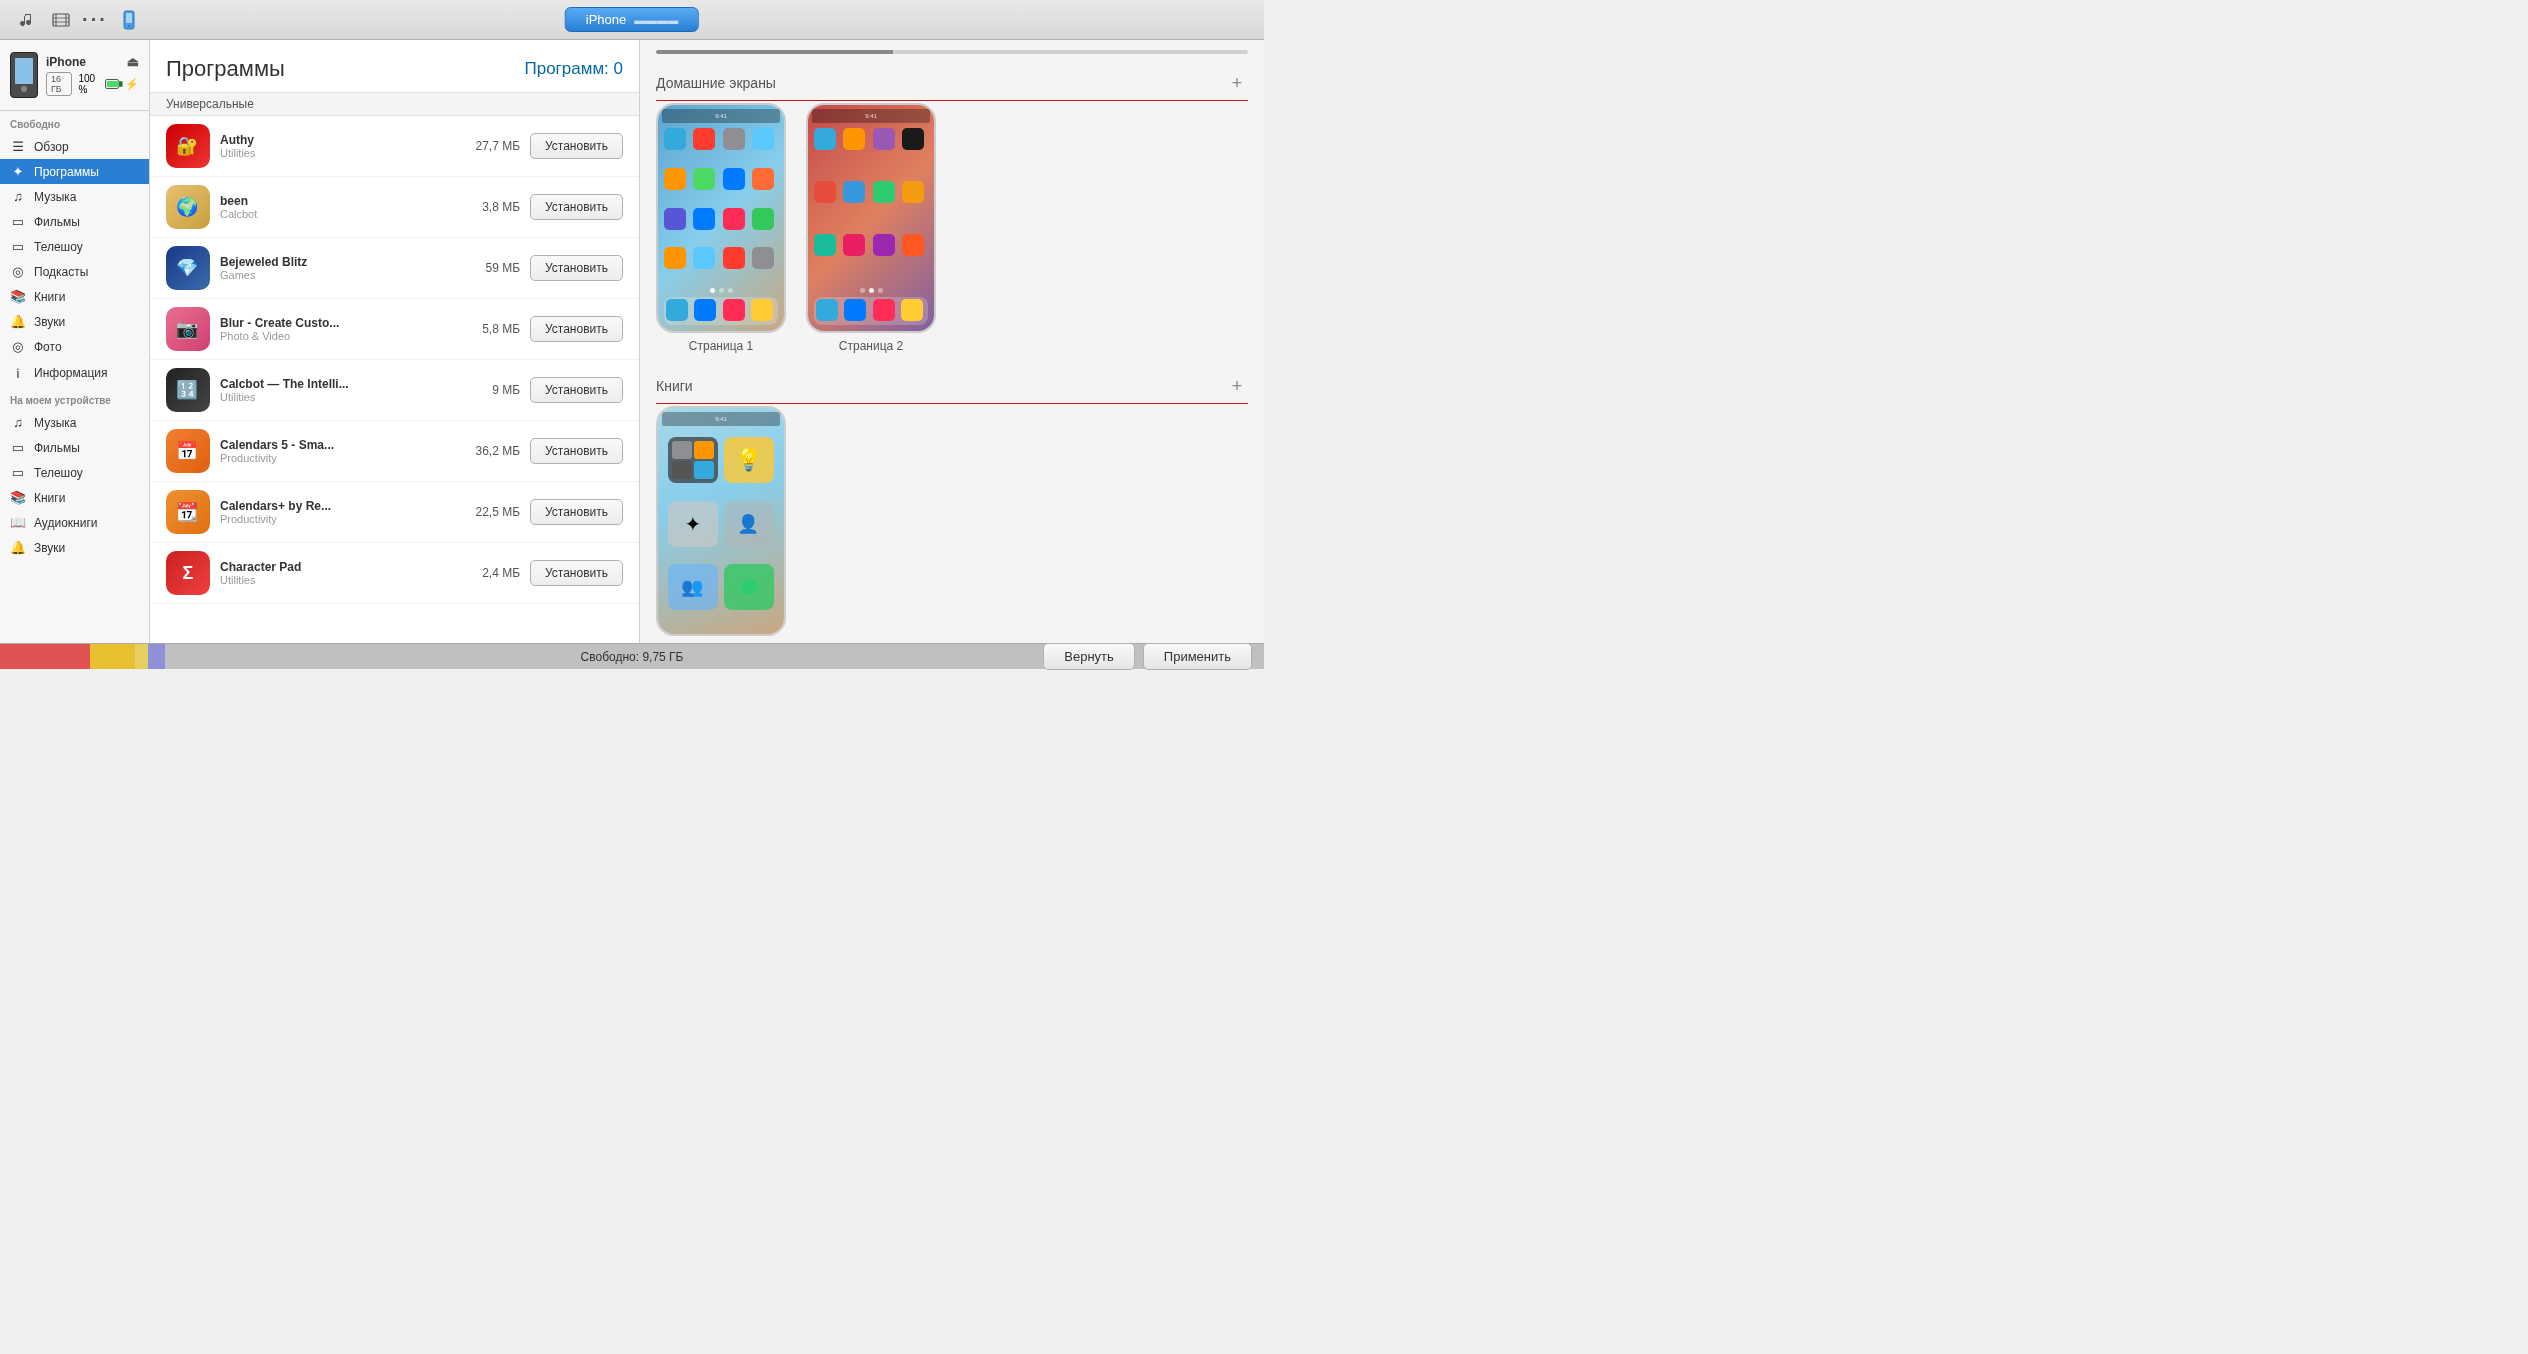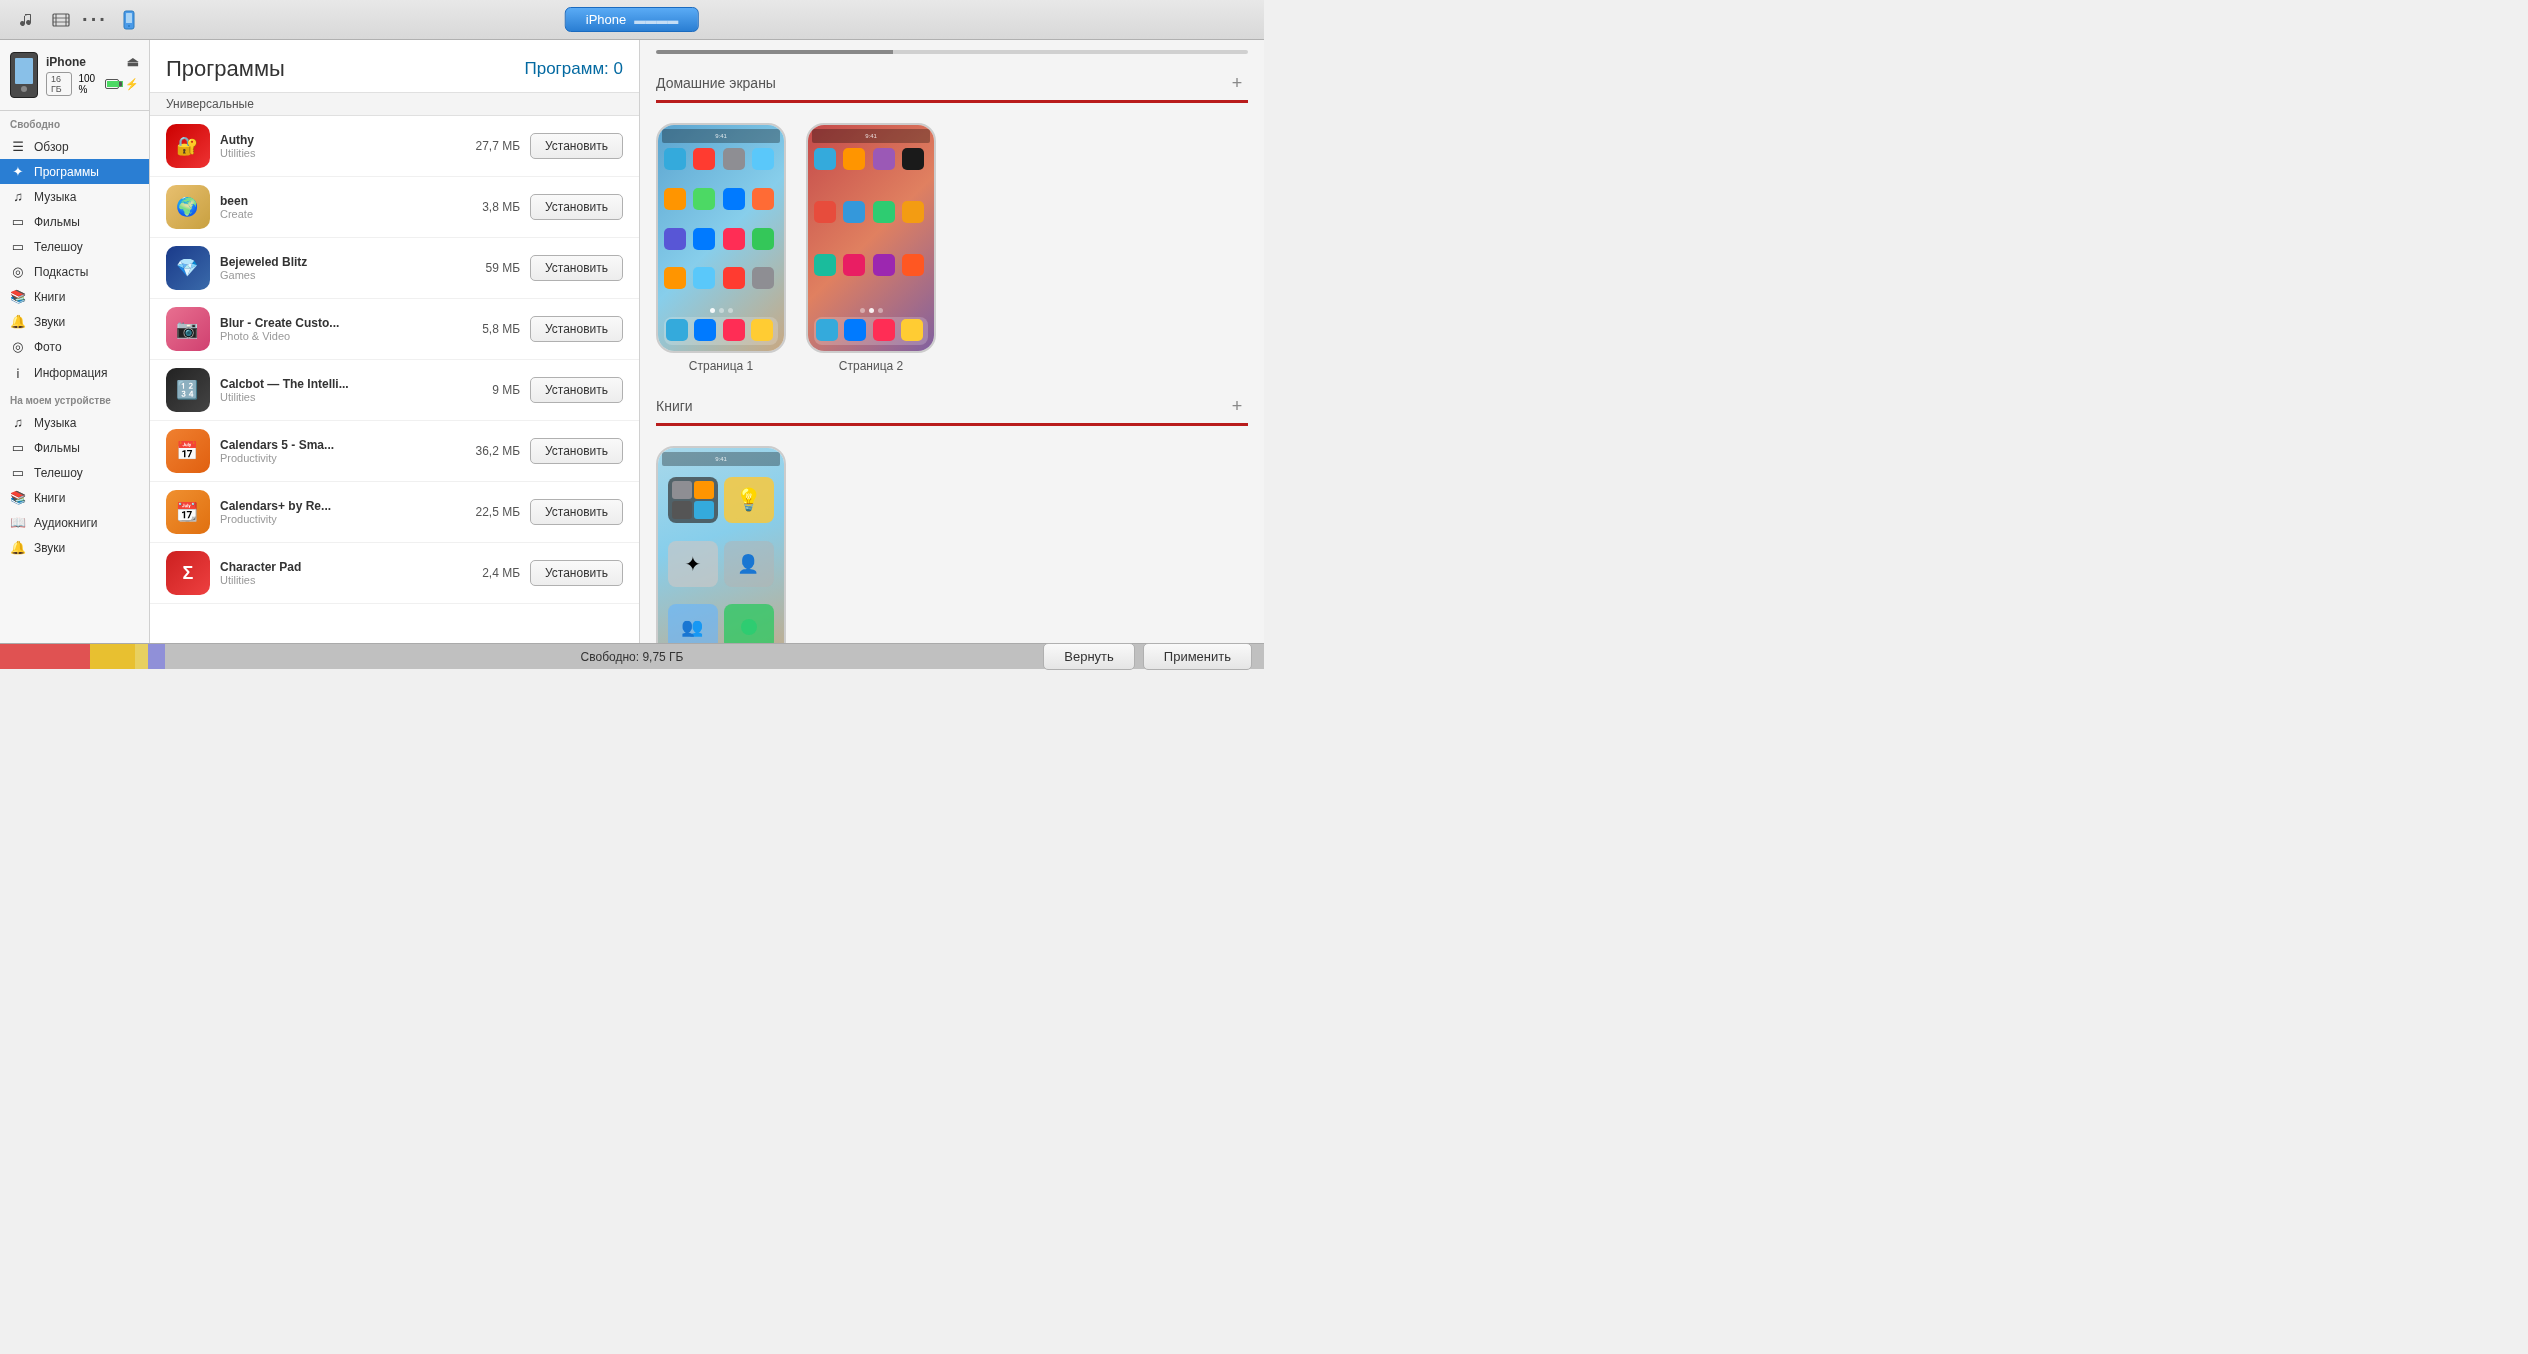"Домашние экраны" .screens-section-header { border-bottom: 3px solid #b91c1c -> 1px solid #b91c1c; margin-bottom: 20px -> 2px }
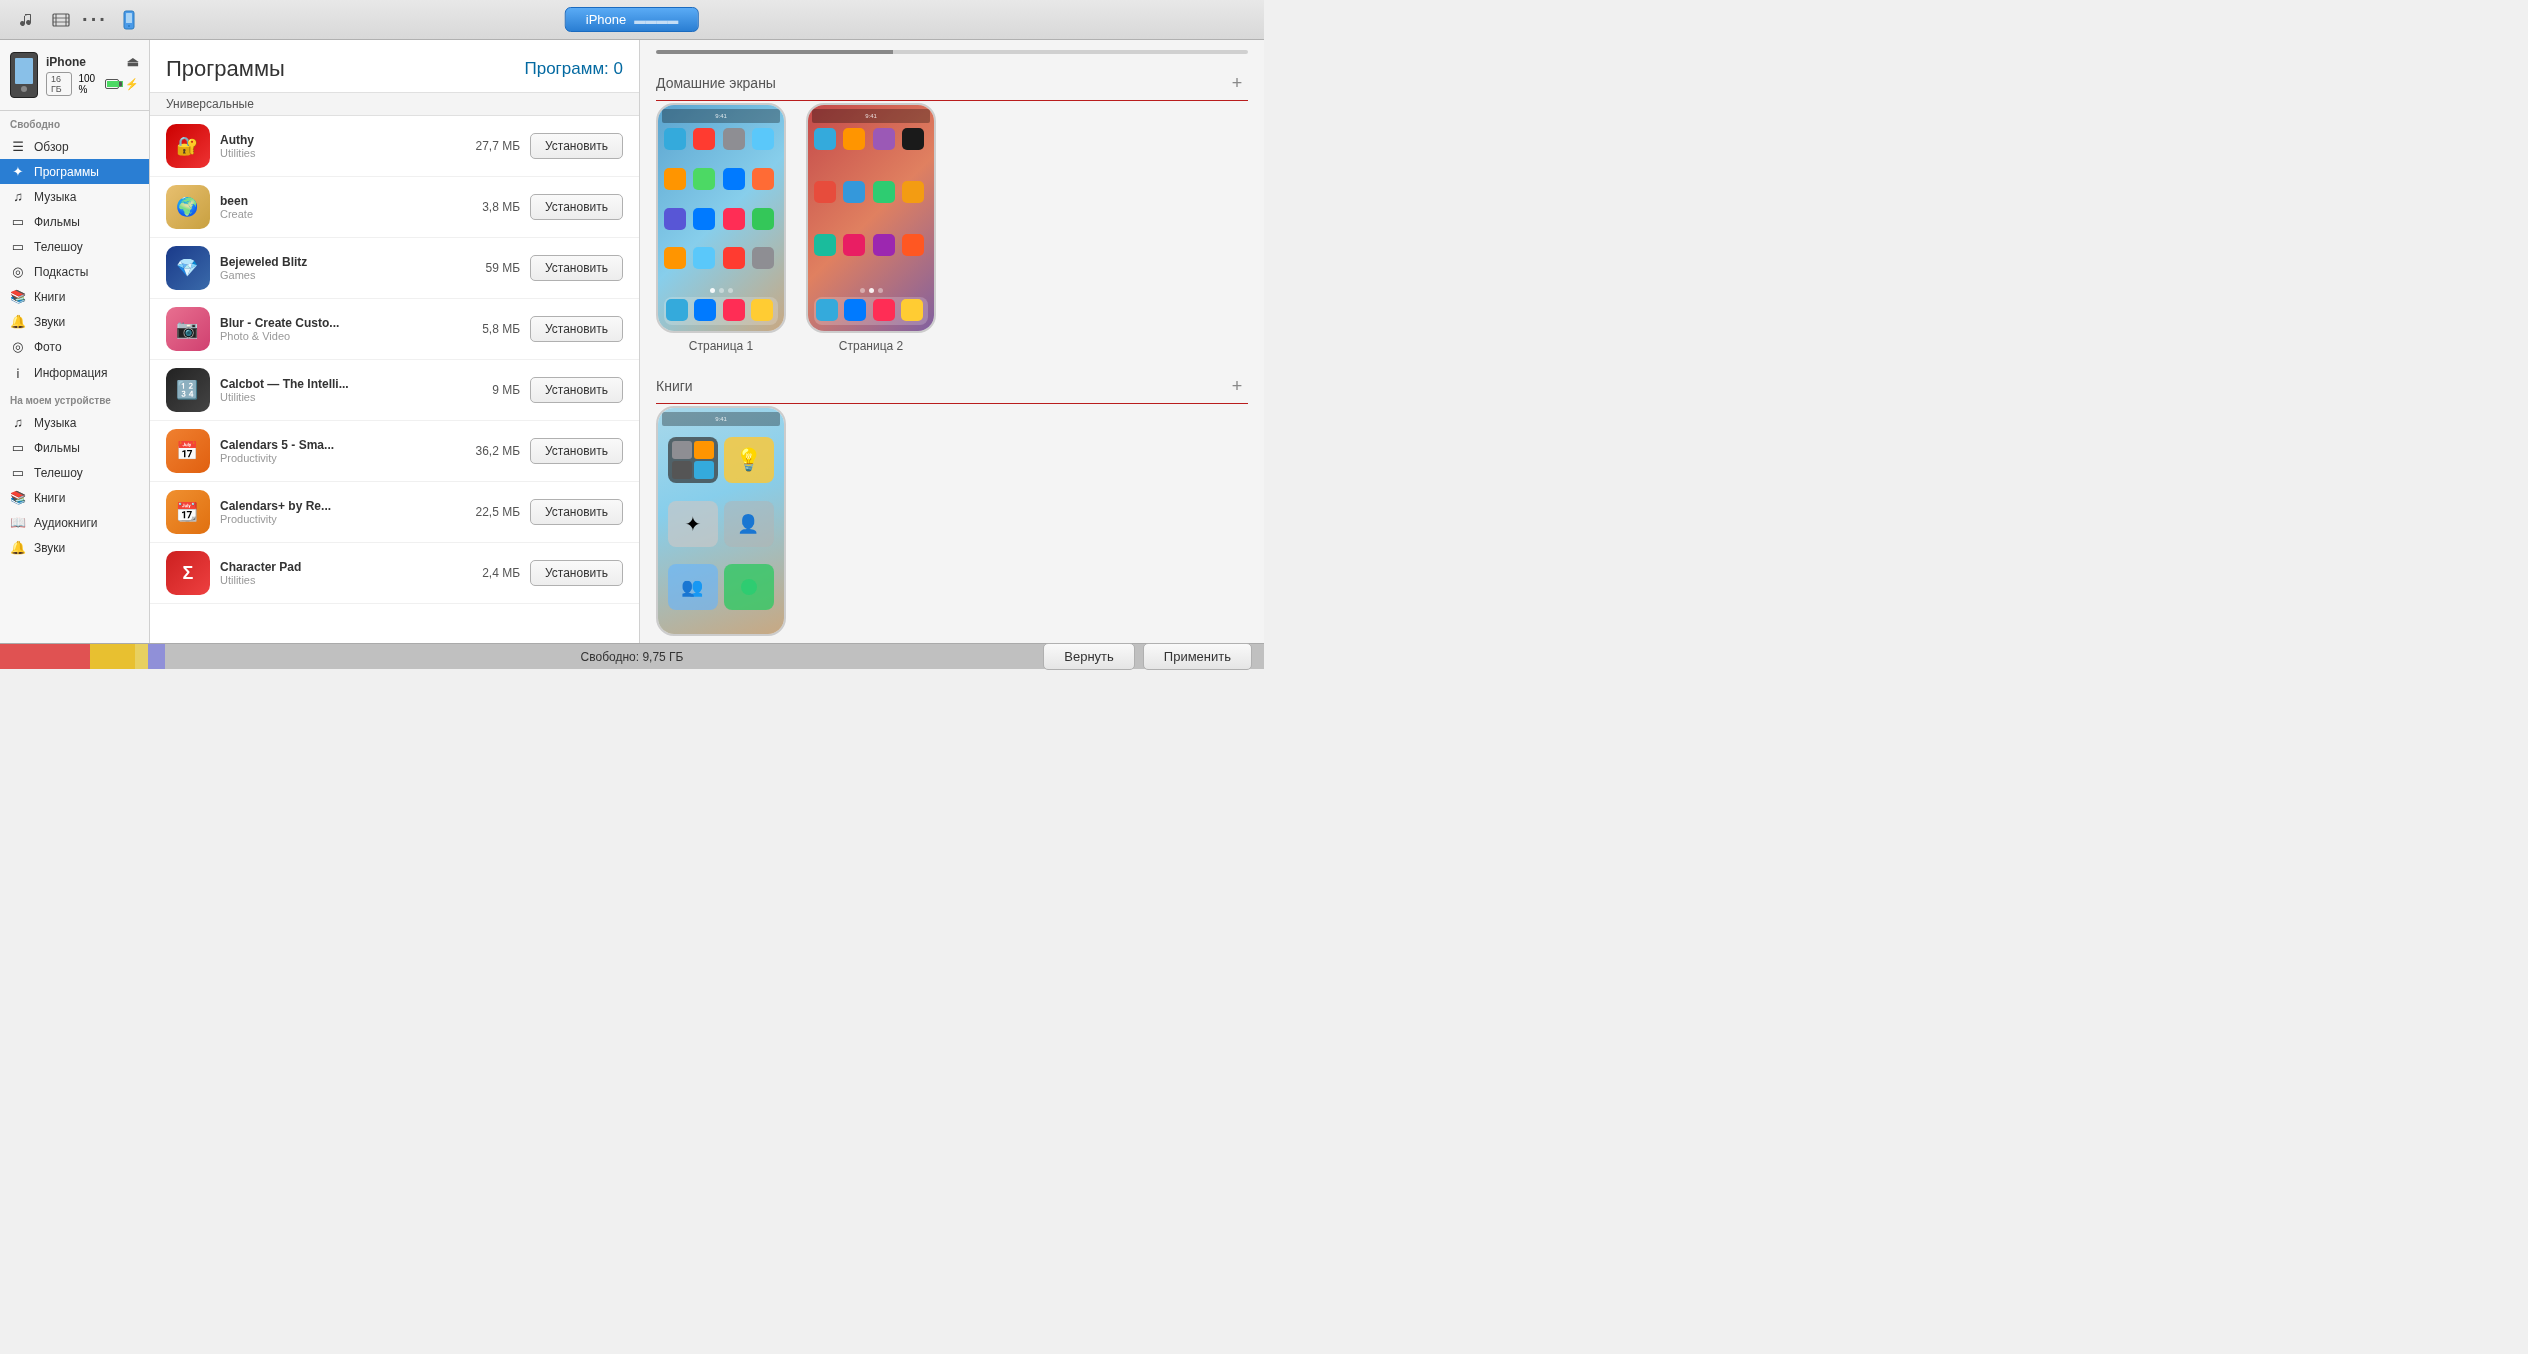"Create" div.app-category { text: Create -> Calcbot }
